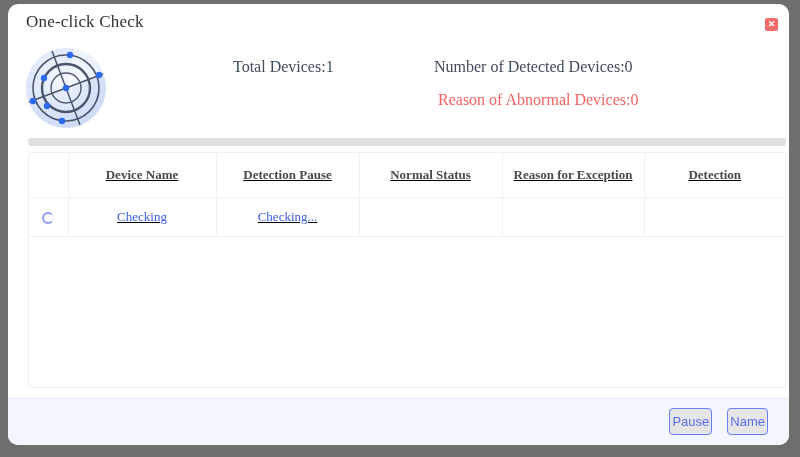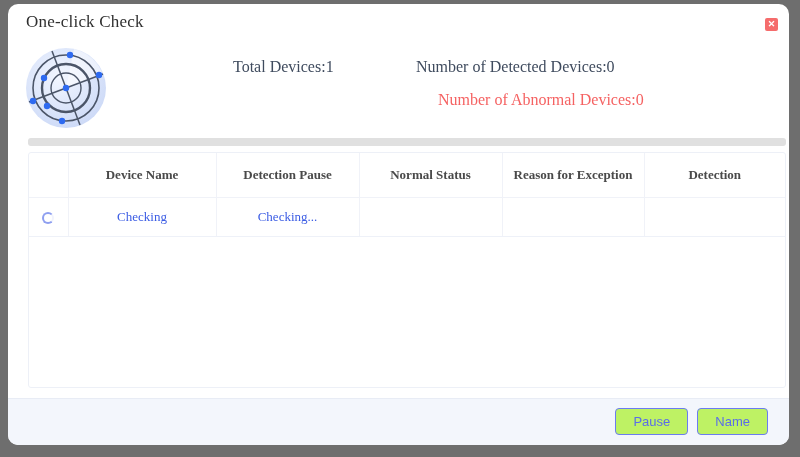"Number of Detected Devices:0" .s2 { left: 408px -> 426px }
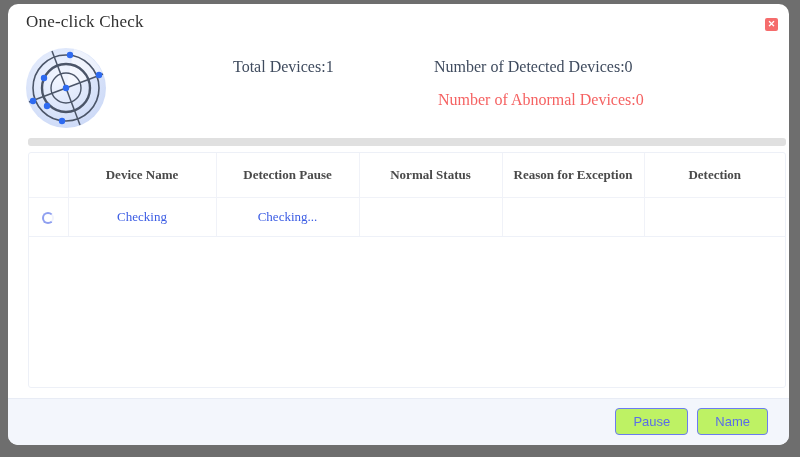"Number of Abnormal Devices:0" div.stat { text: Number -> Reason }
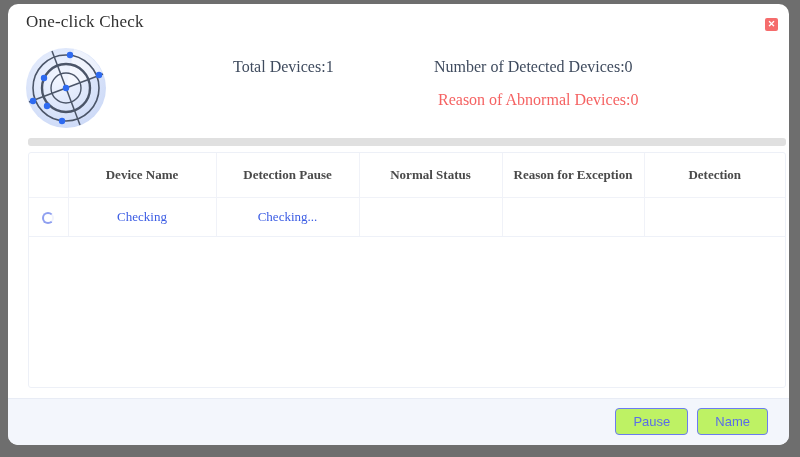"Device Name" table { text-decoration: none -> underline }
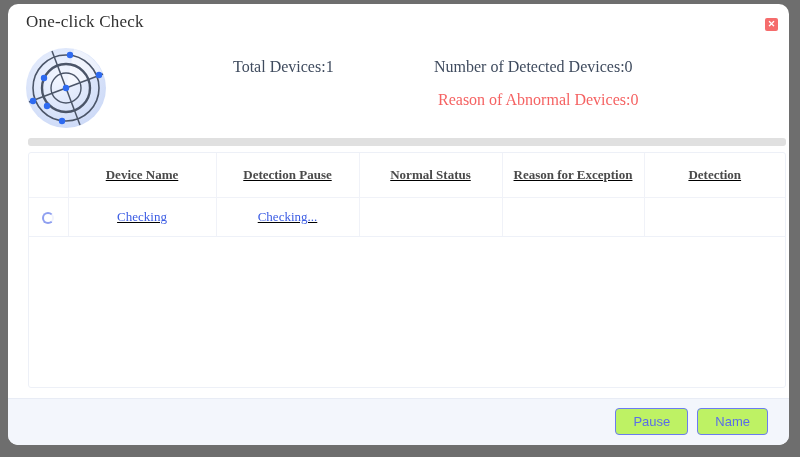"Pause" .btn { background: #bef264 -> #e5e5e5; margin-left: 5px -> 11px; padding: 5px 17px -> 5px 2px }
